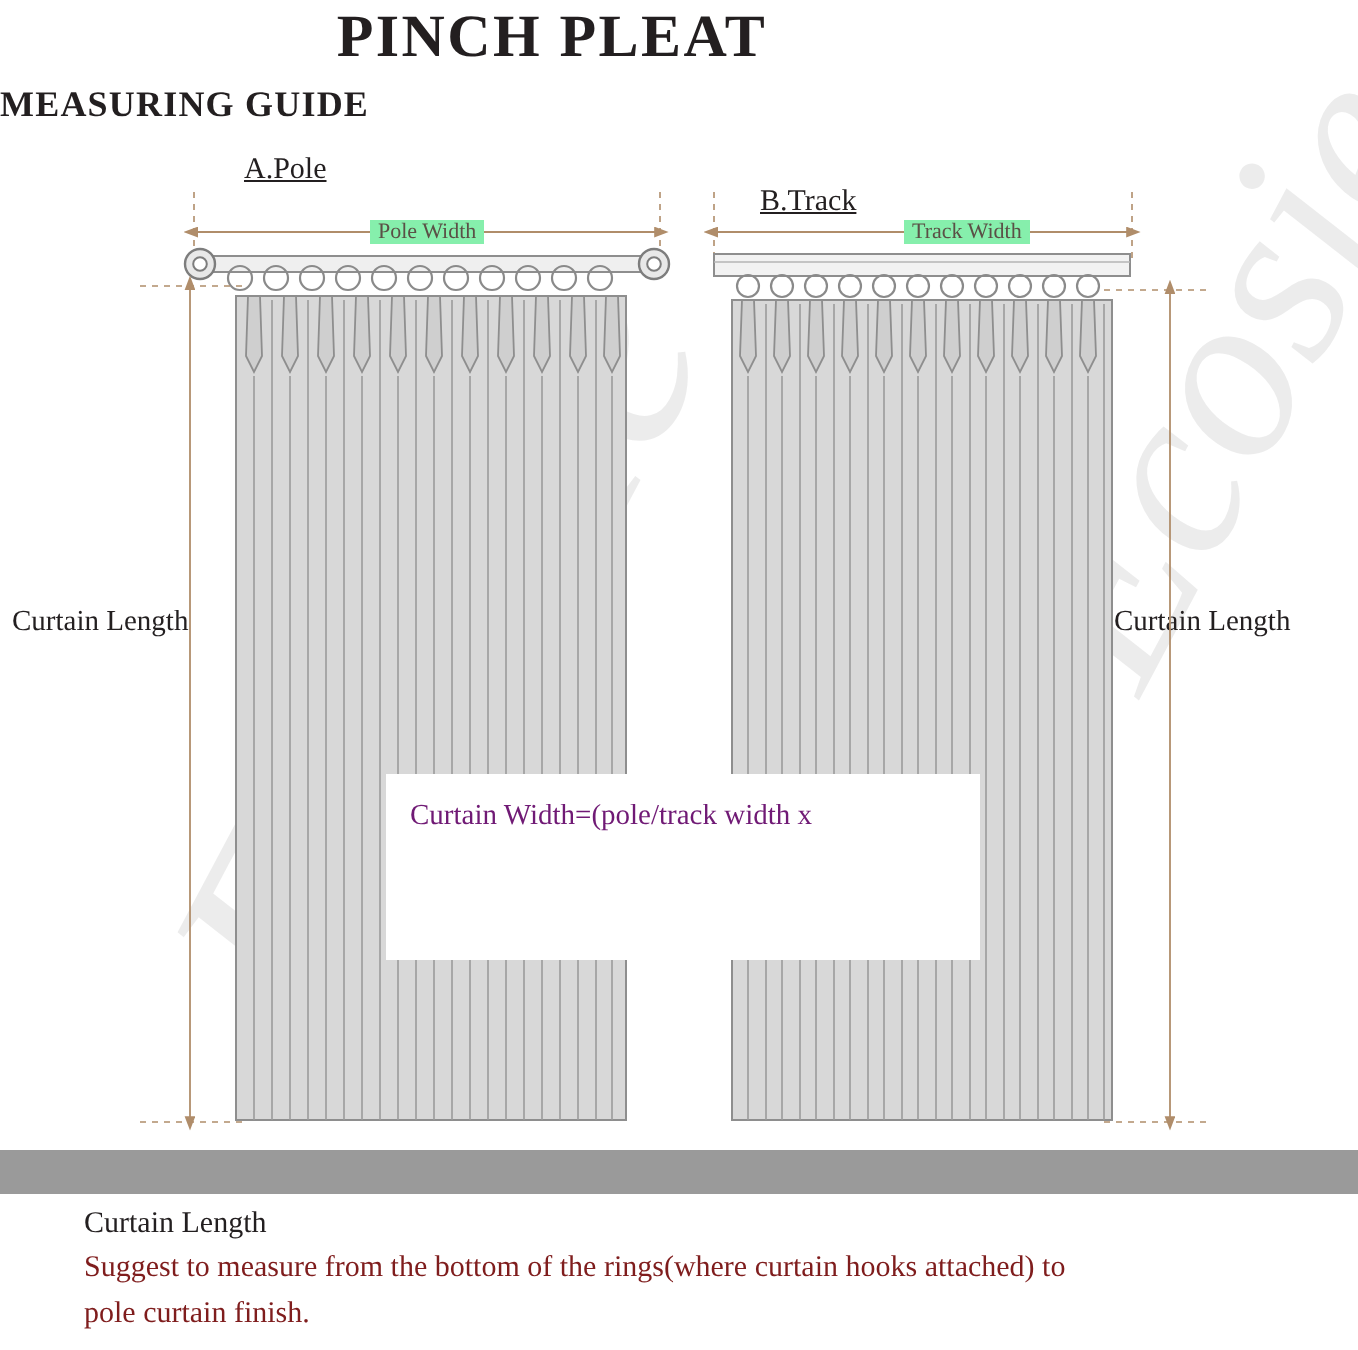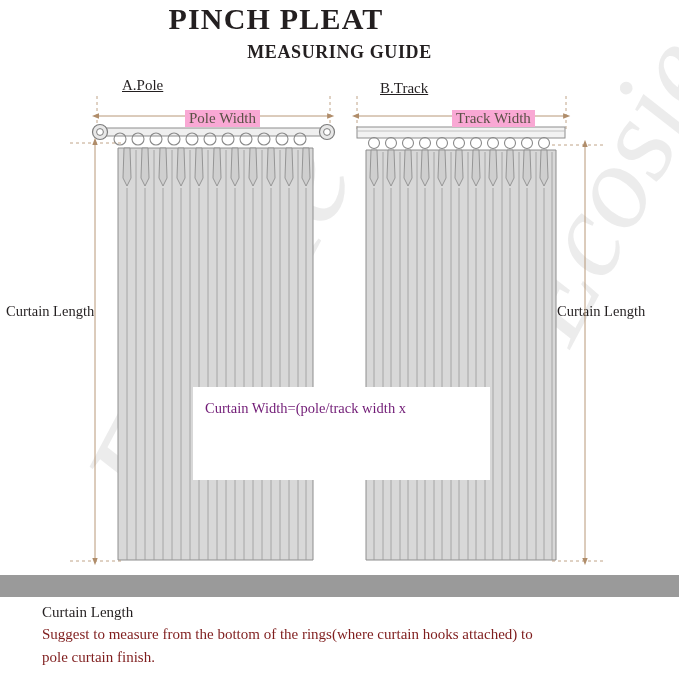"MEASURING GUIDE" .subtitle { text-align: center -> none }
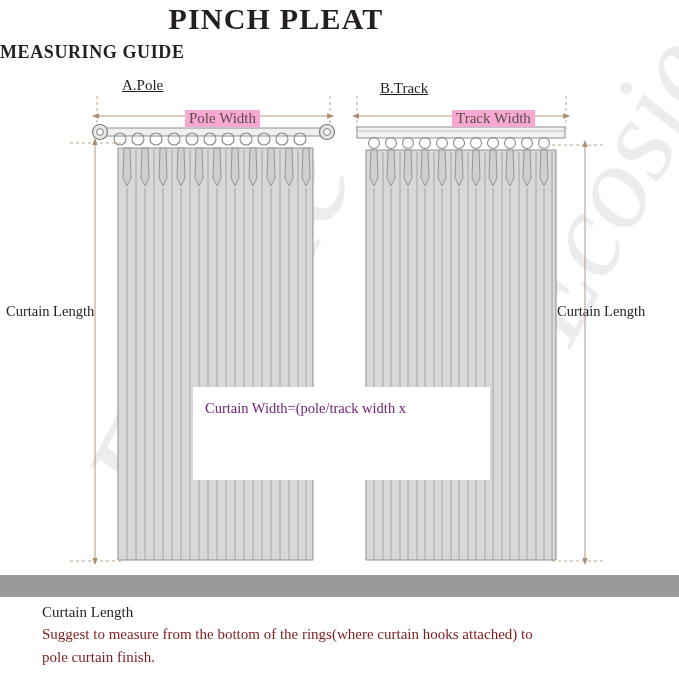"B.Track" #label-track { top: 80px -> 93px }
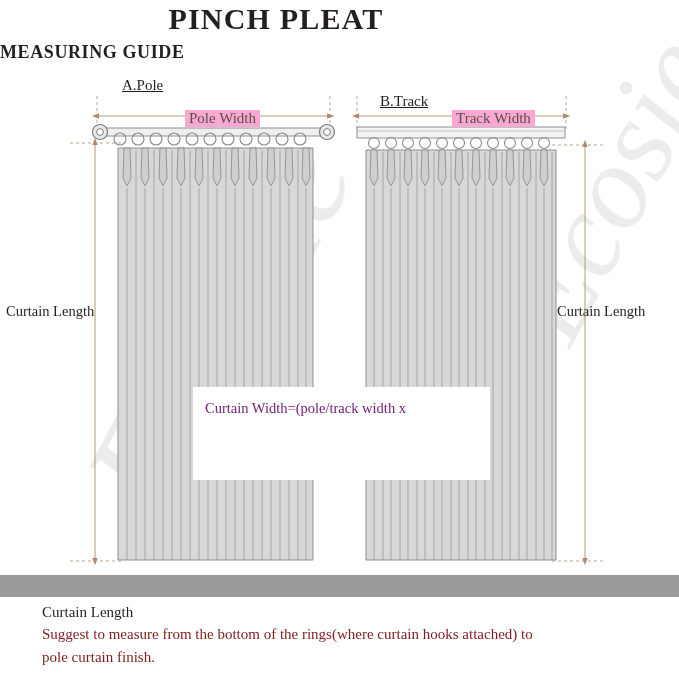"Pole Width" .width-caption { background: #f9a8d4 -> #86efac; font-size: 15px -> 11px }
